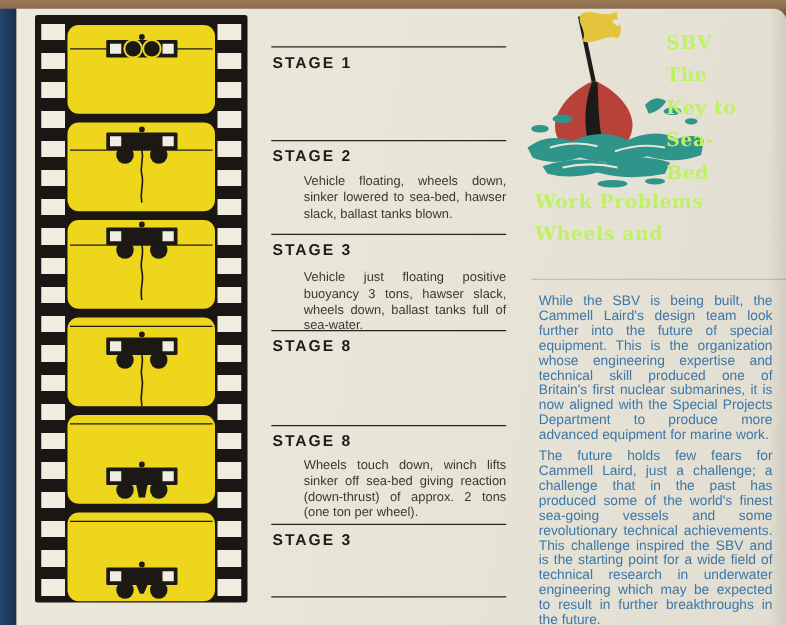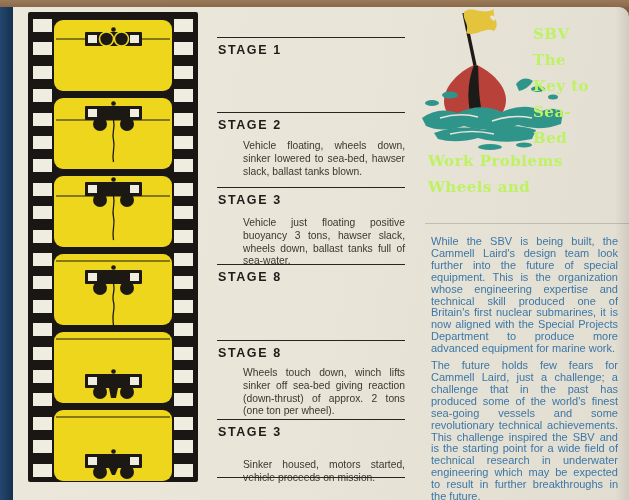"Sinker housed, motors started, vehicle" div.stage-body { html: <div>Sinker housed, motors started, vehicle proceeds on mission.</div> -> none }
